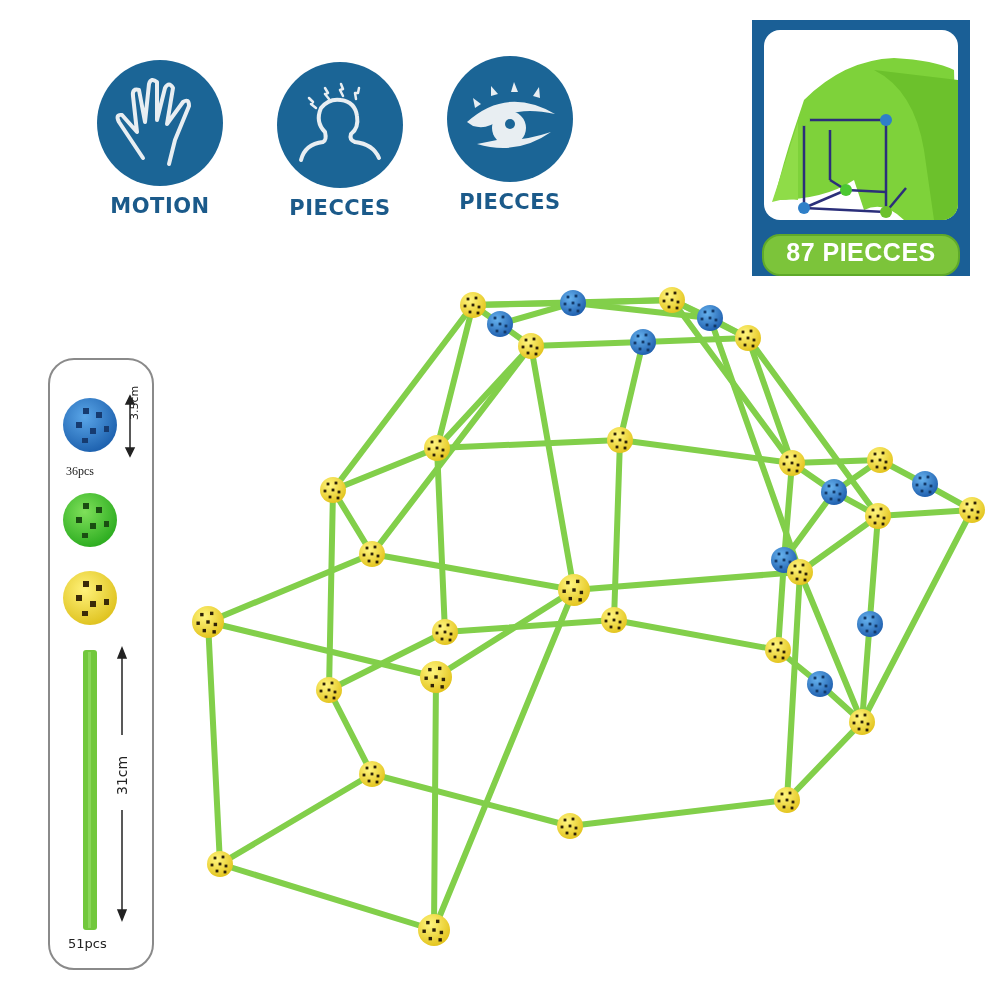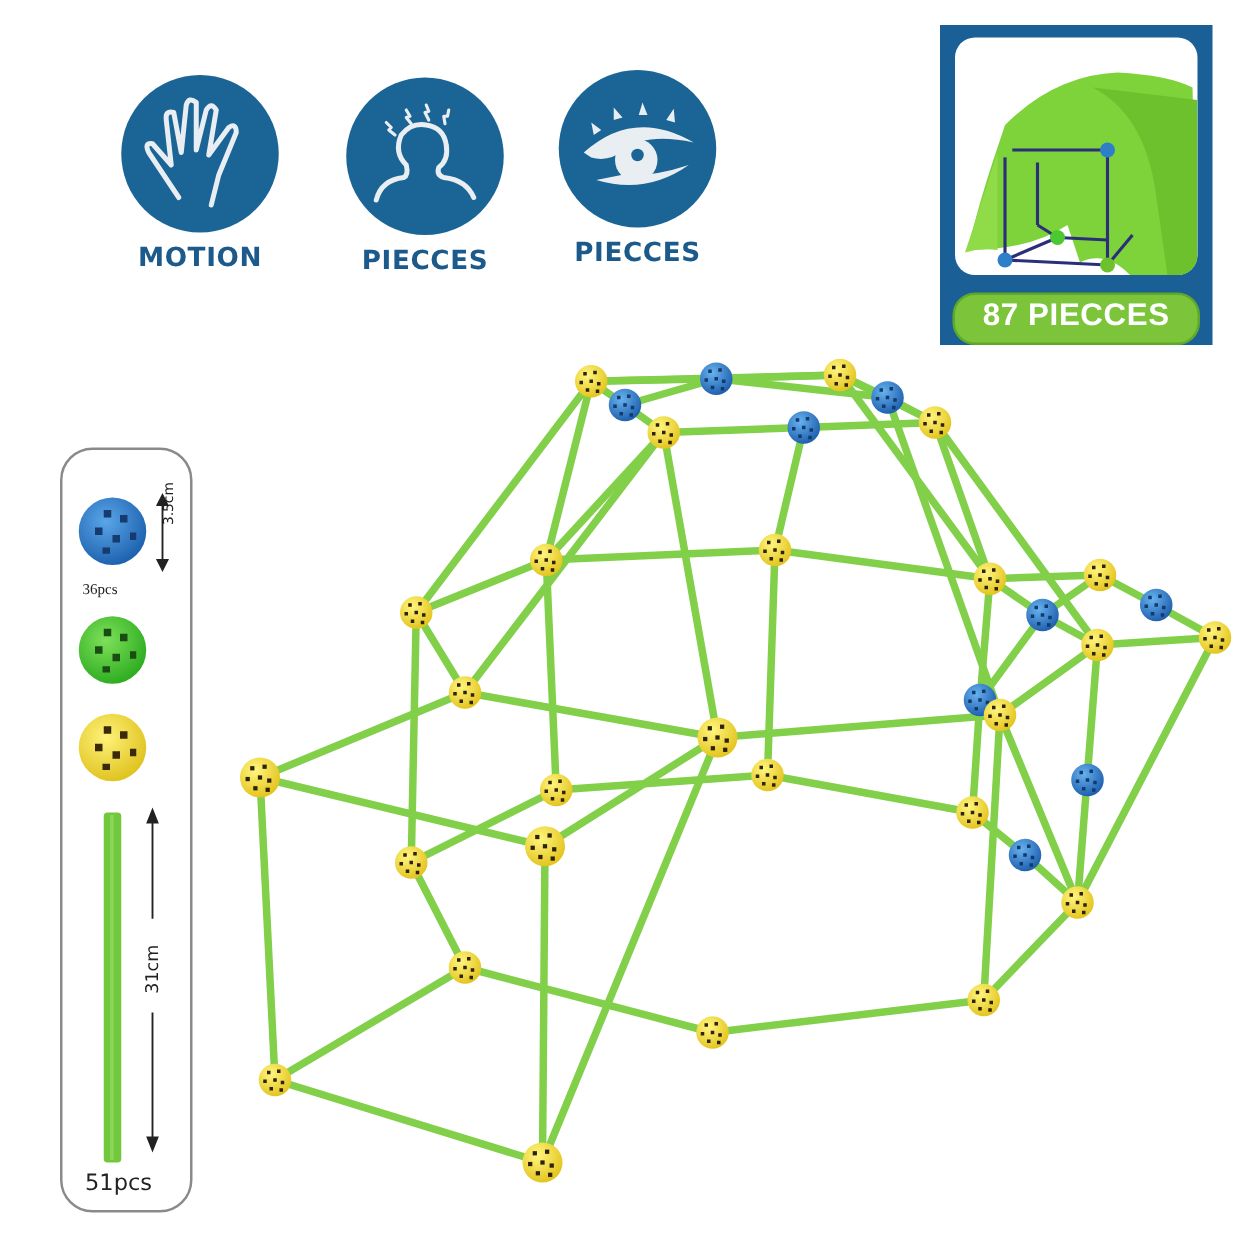"51pcs" div.txt { font-size: 18px -> 13px }
